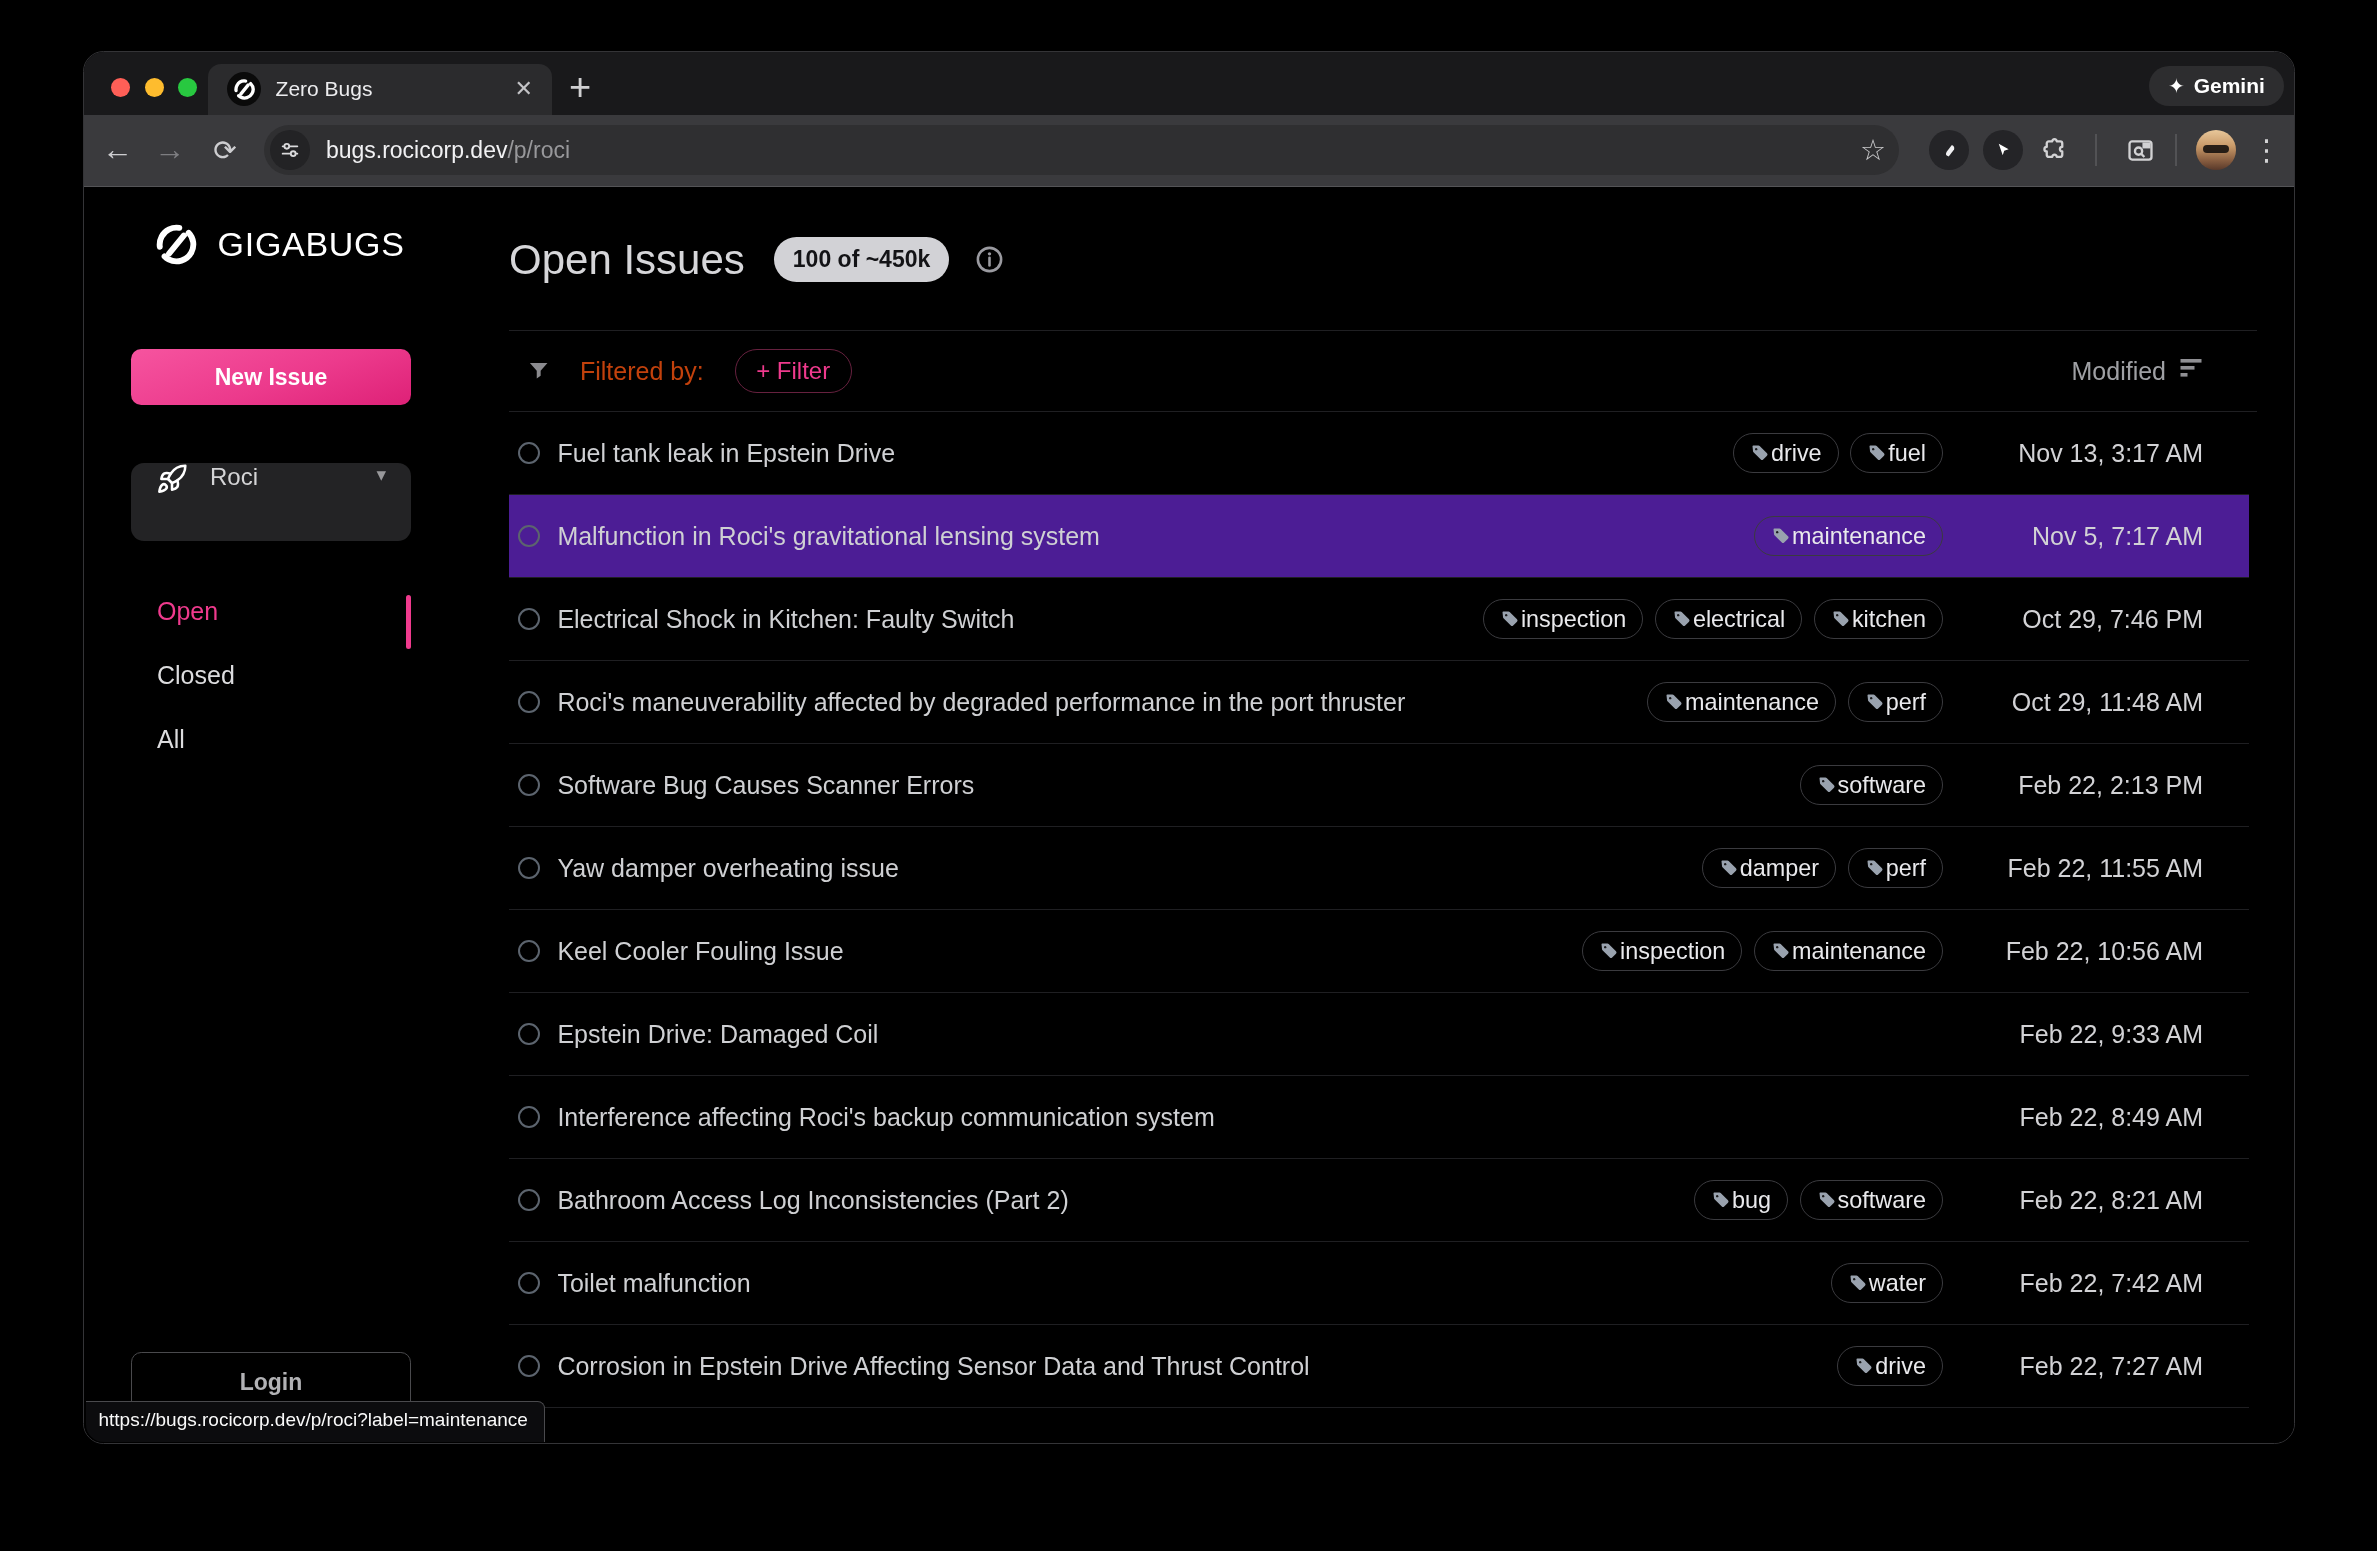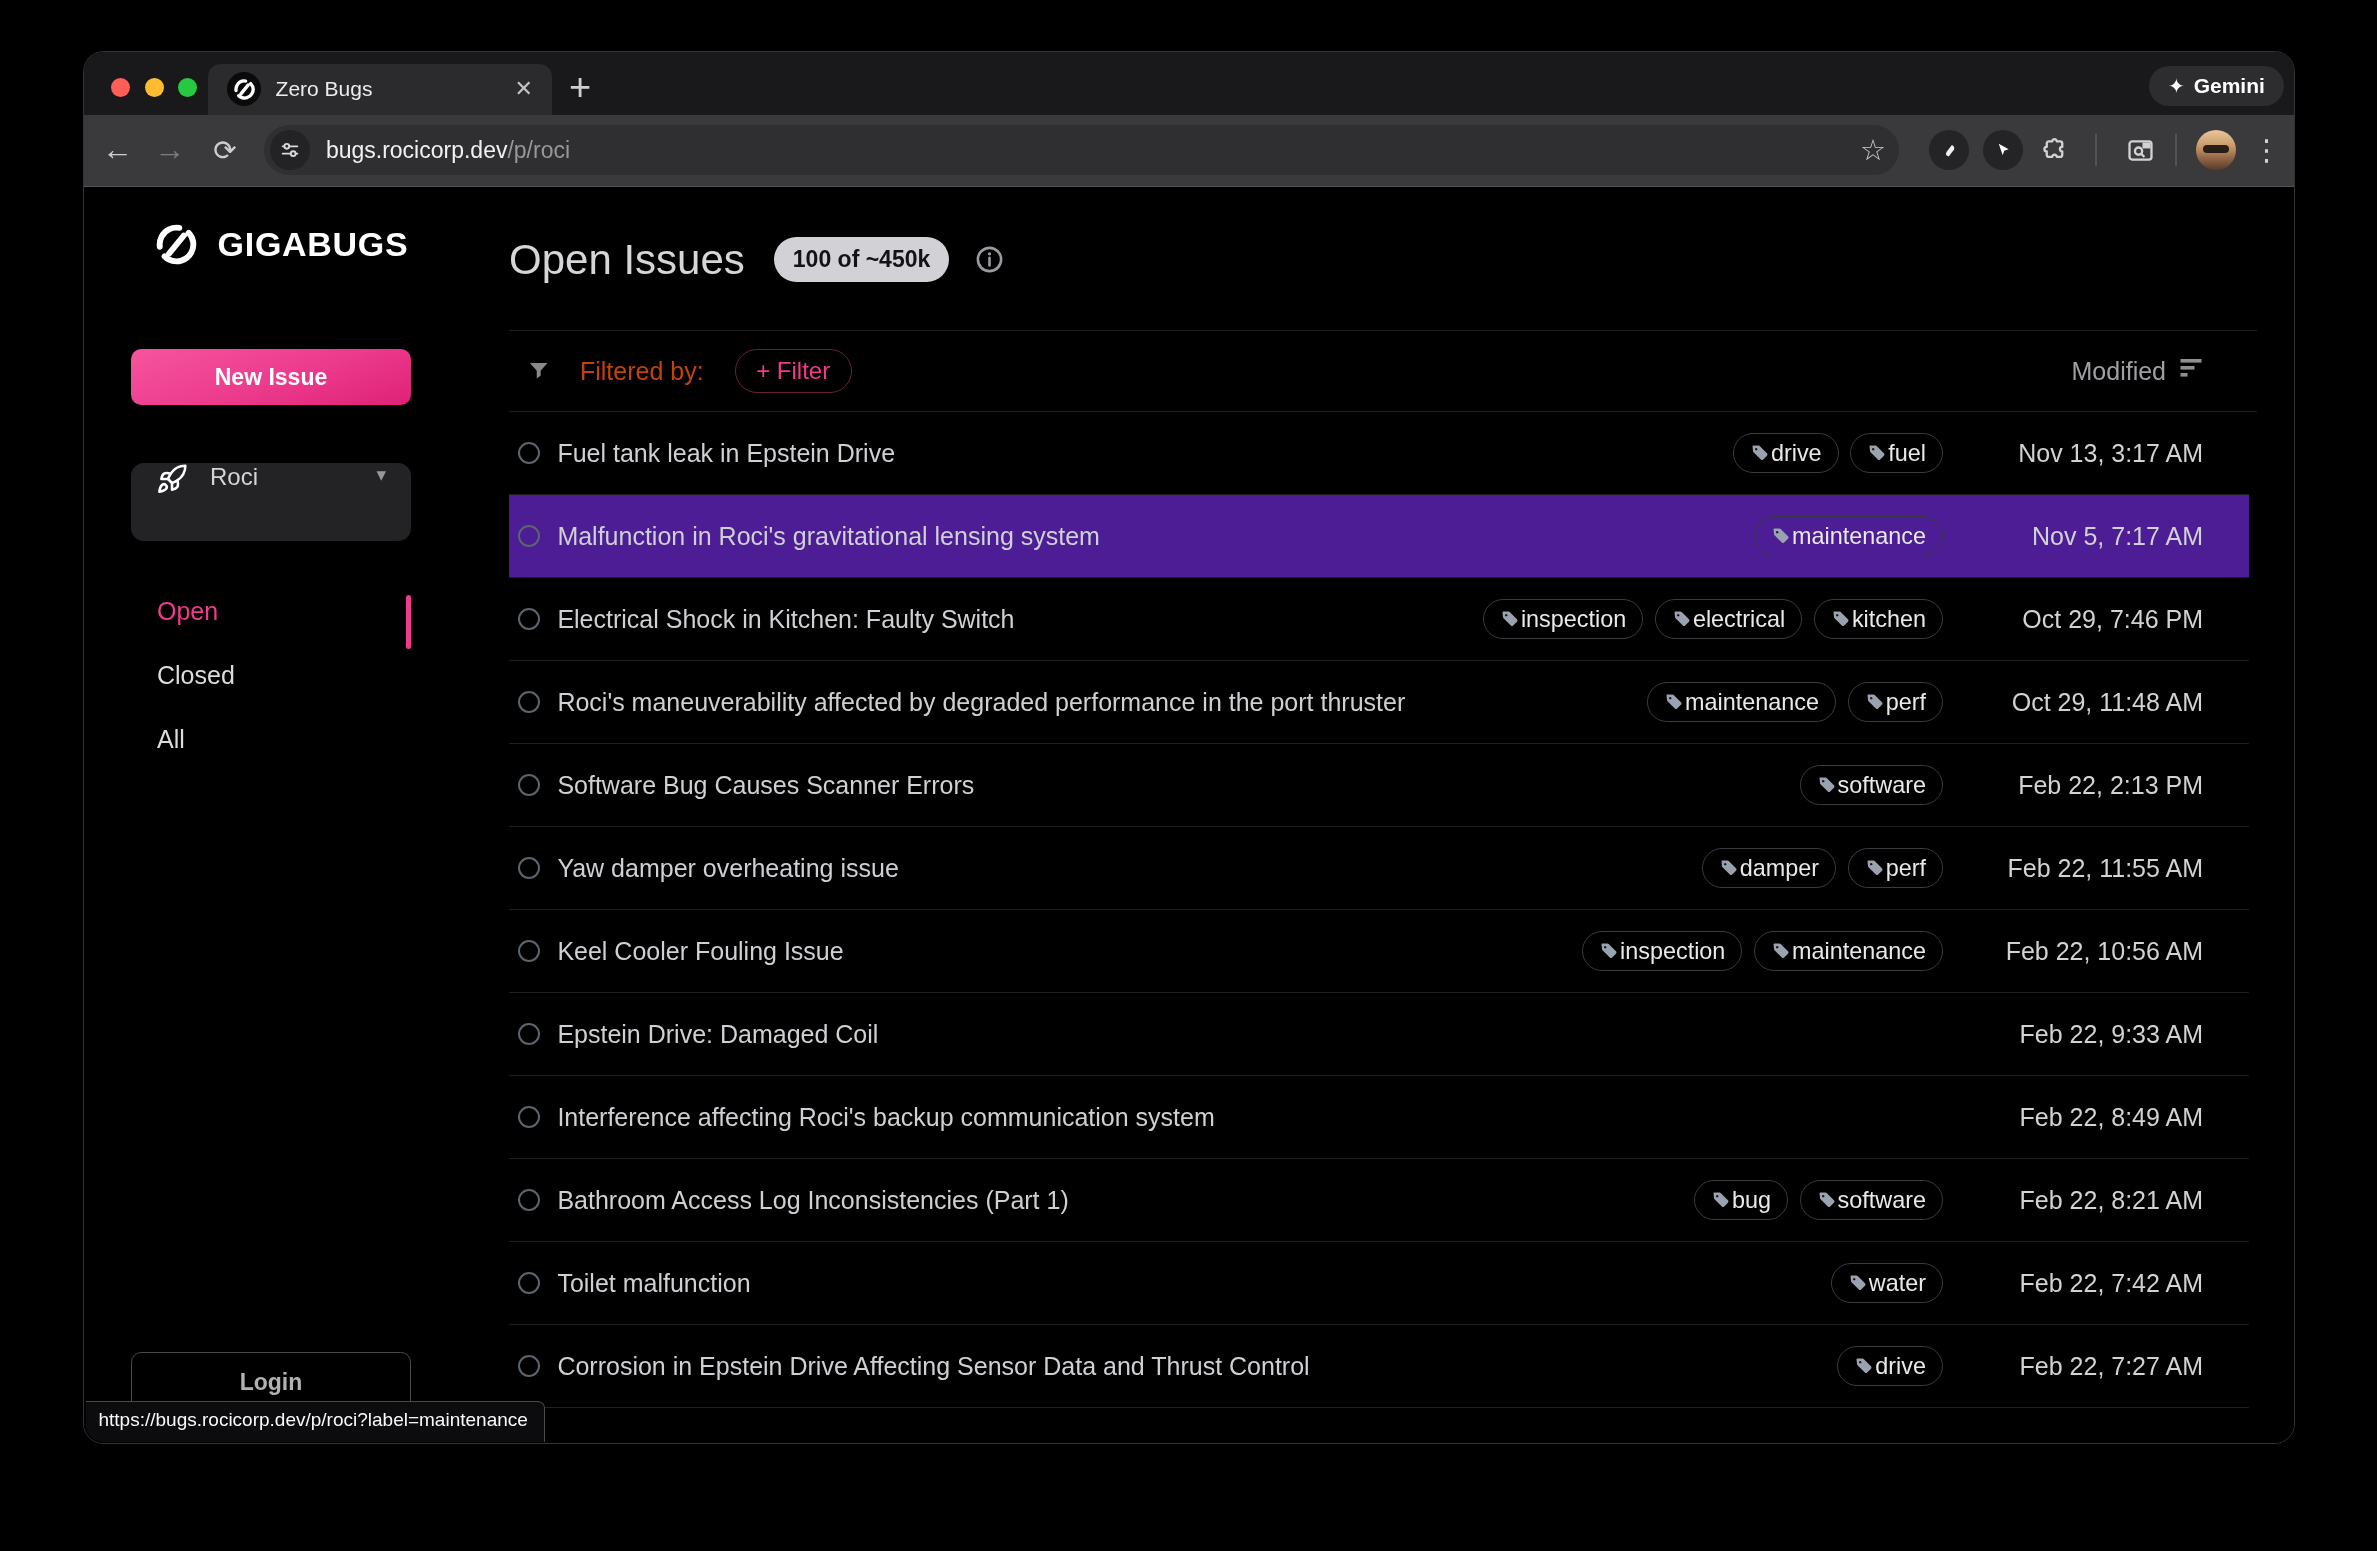"GIGABUGS" .brand-name { font-weight: 700 -> 400 }
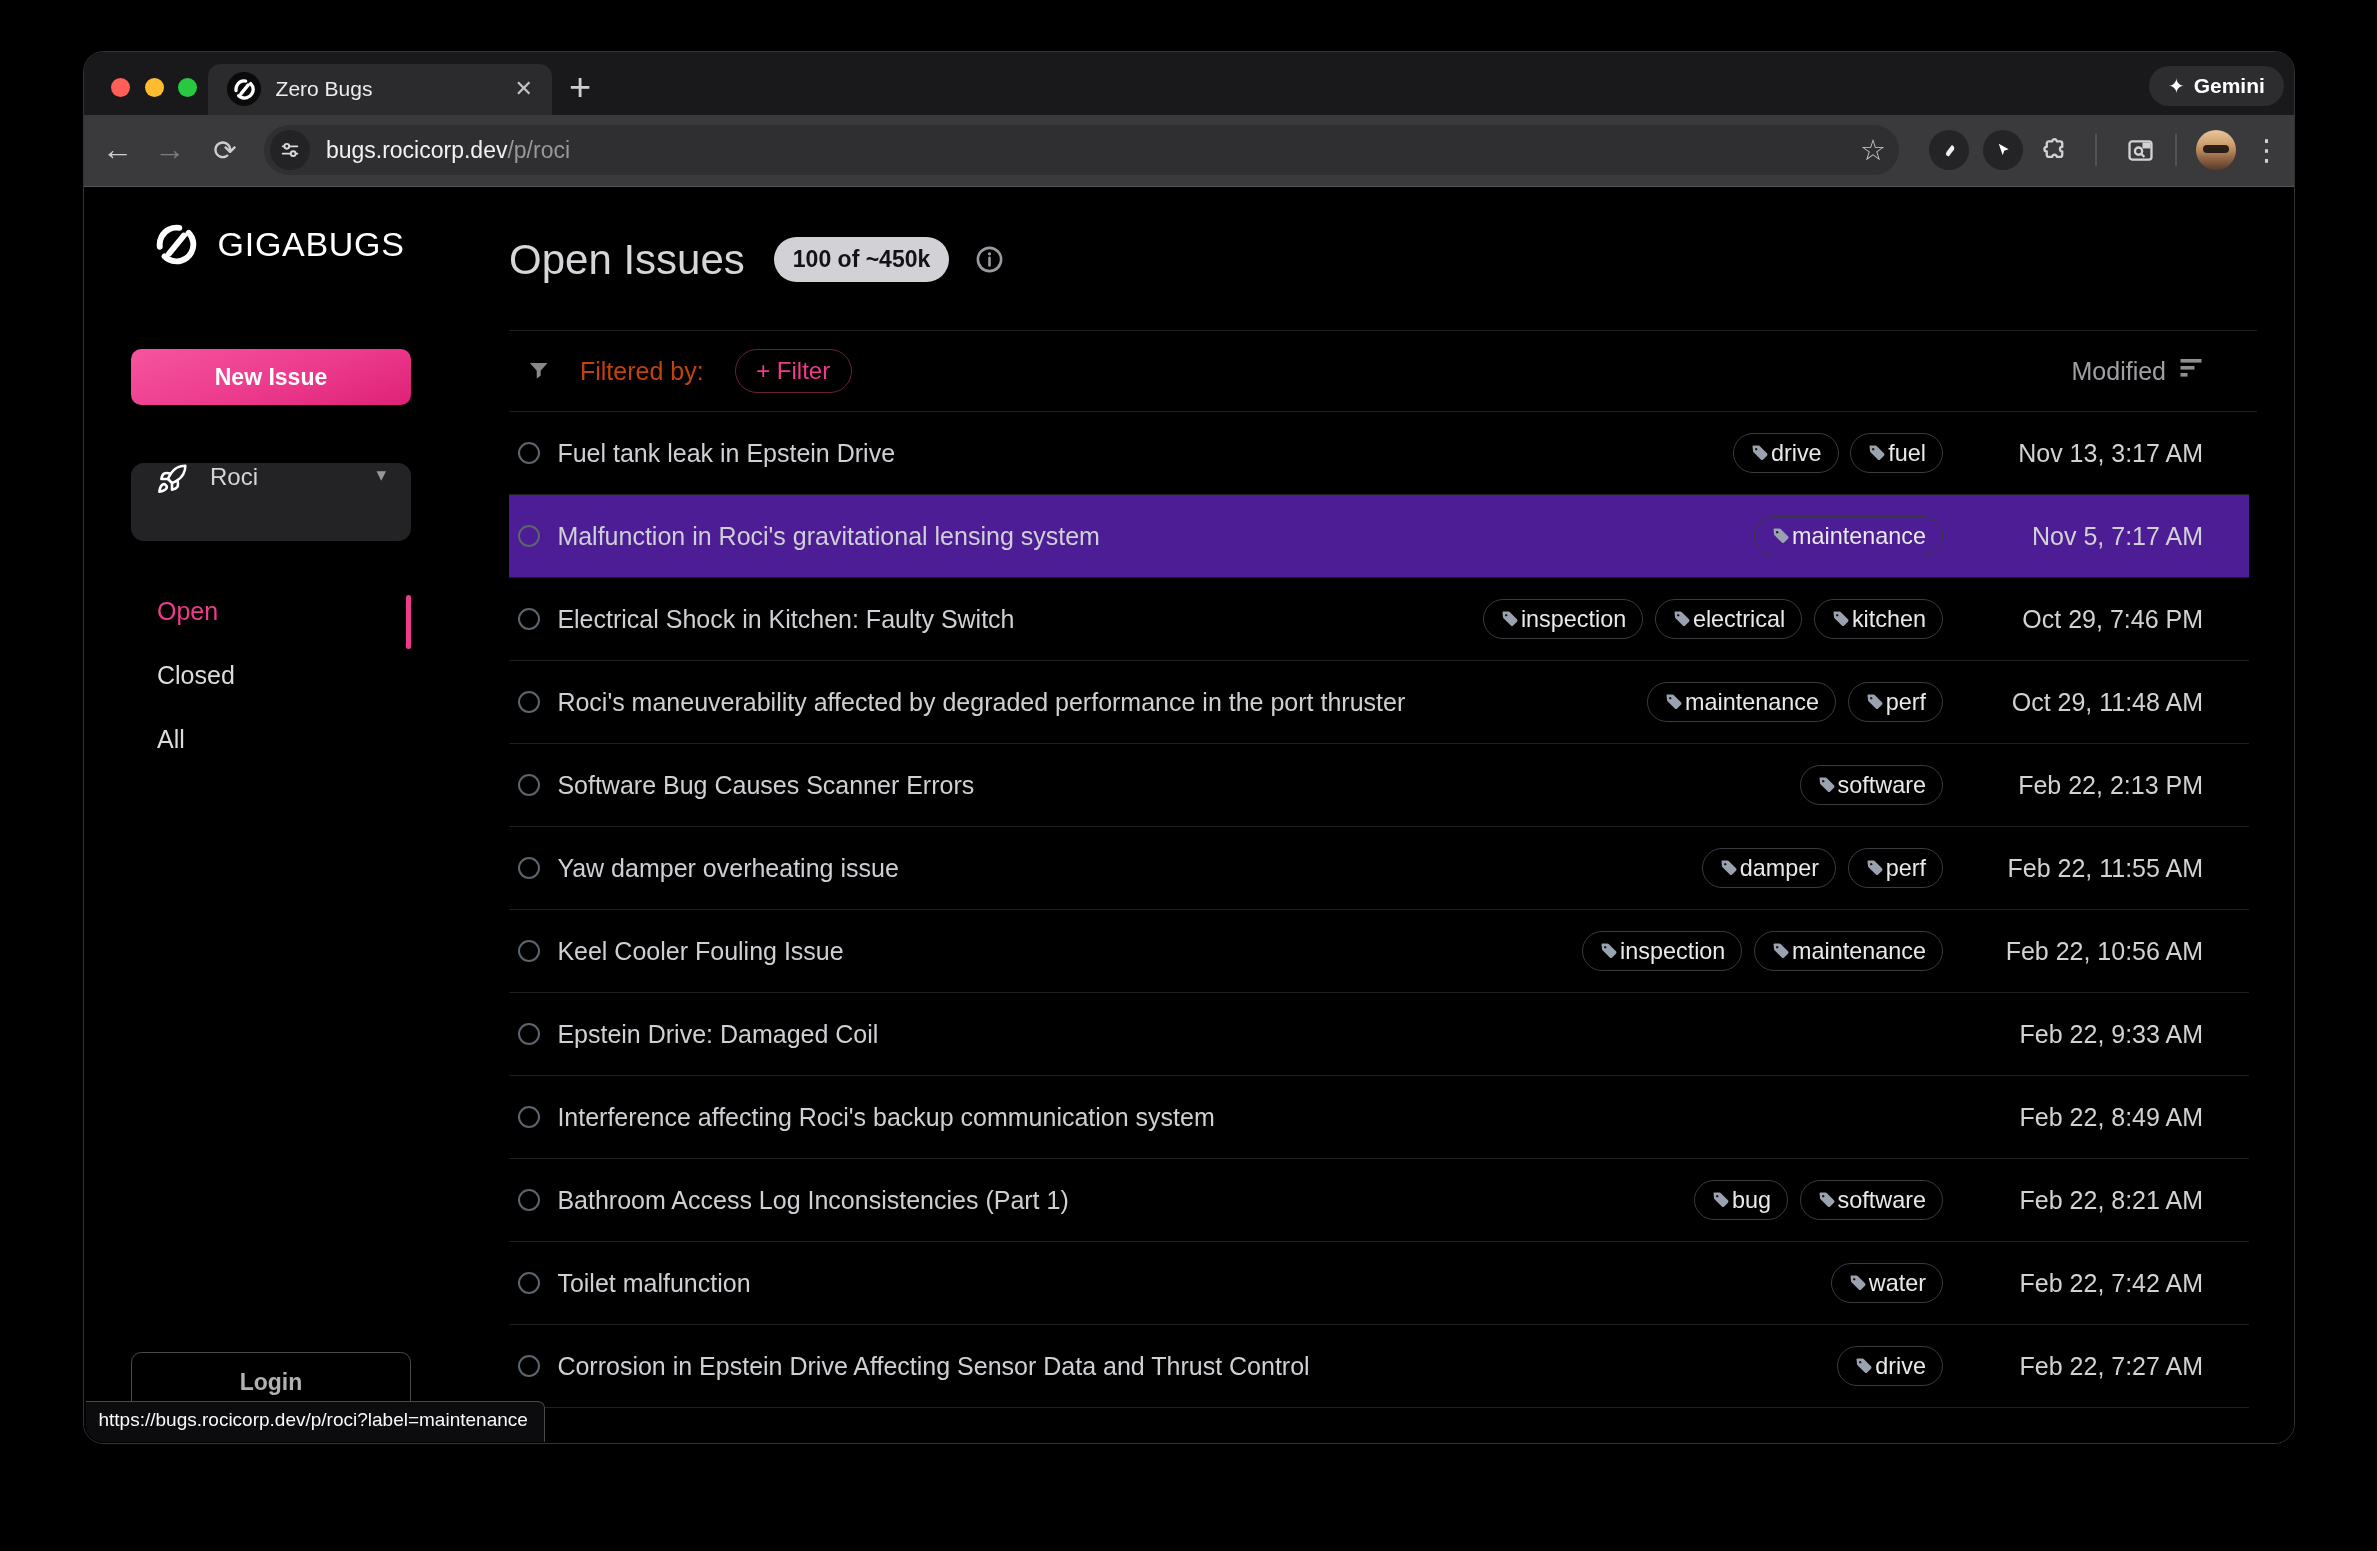"Bathroom Access Log Inconsistencies" span.row-title { text: 1 -> 2 }
